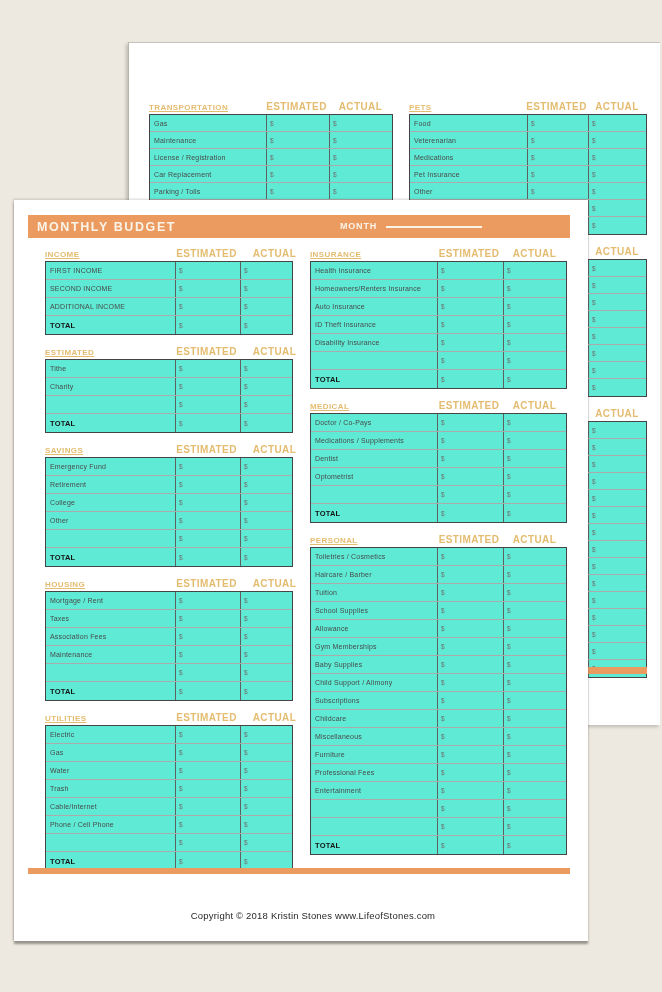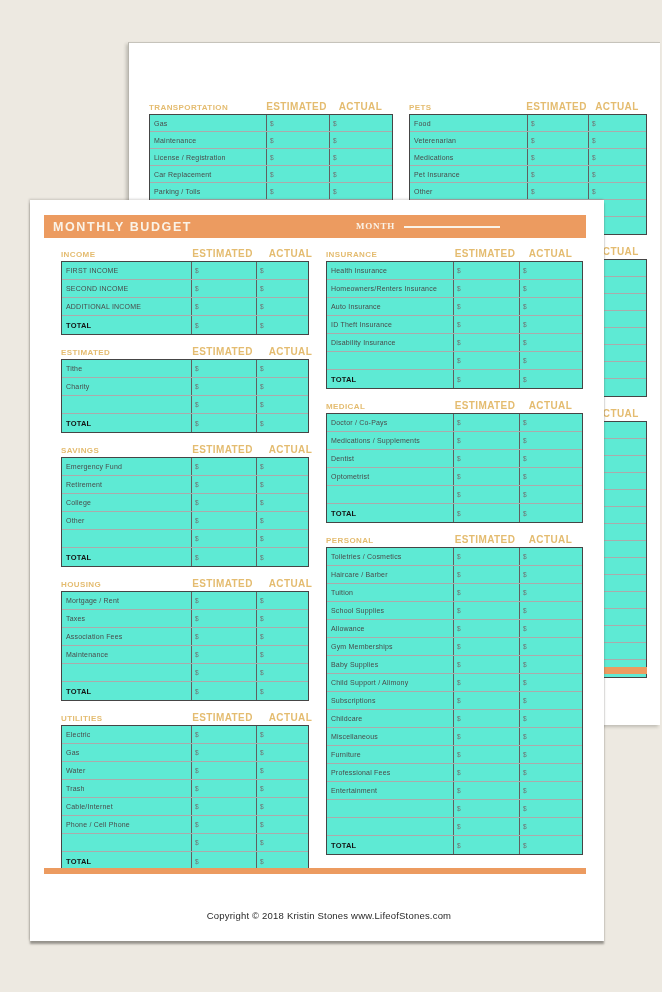"TRANSPORTATION" .sec-title { text-decoration: none -> underline }
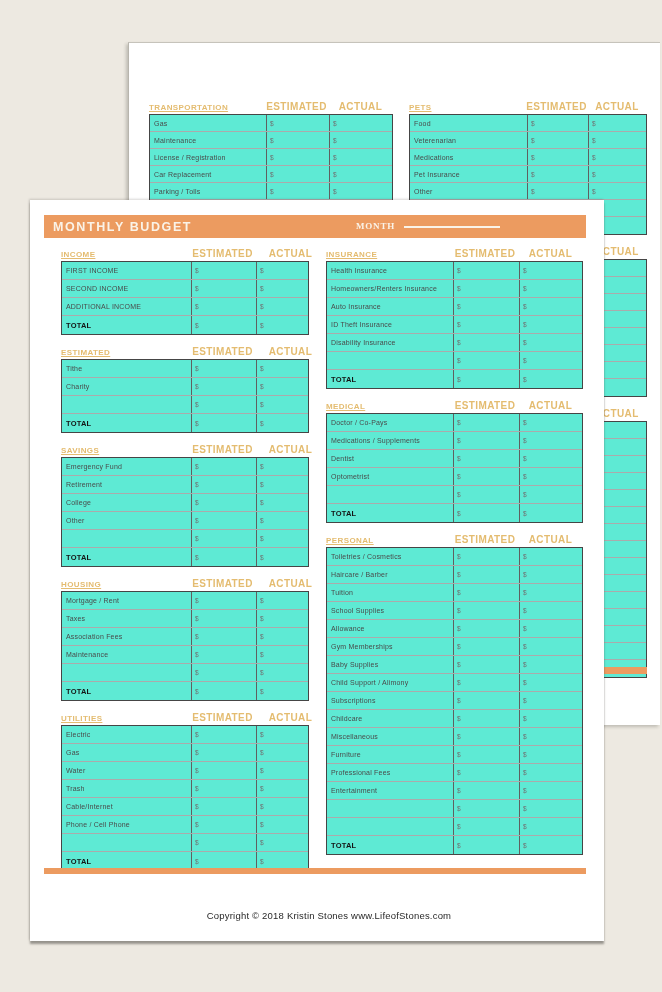"MONTHLY BUDGET" #front-page { margin-left: 16px -> none }
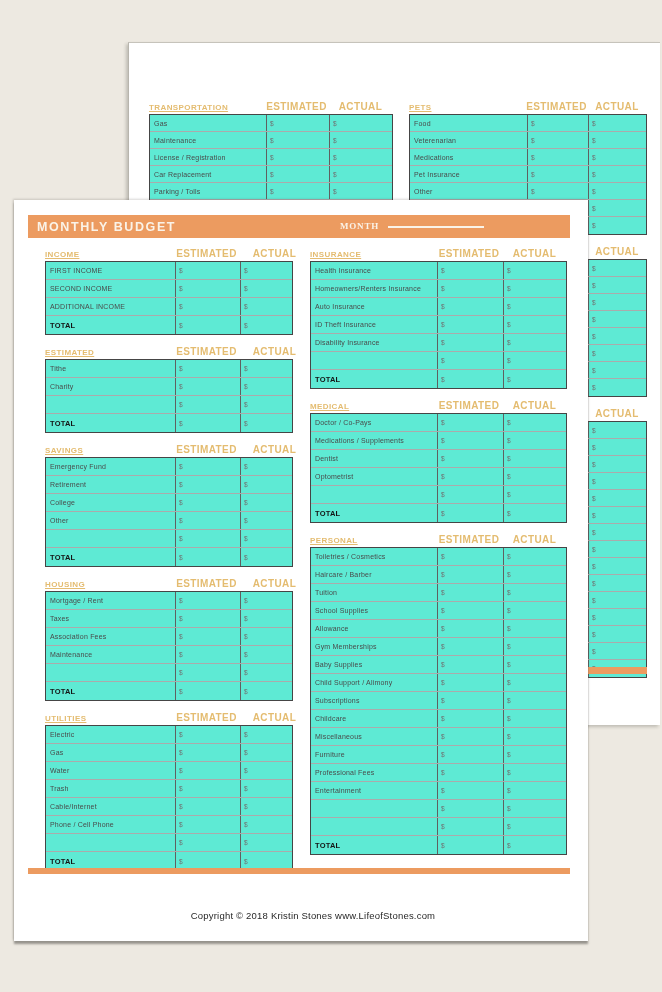"MONTH" .month-wrap { font-family: Liberation Serif, serif -> none }
